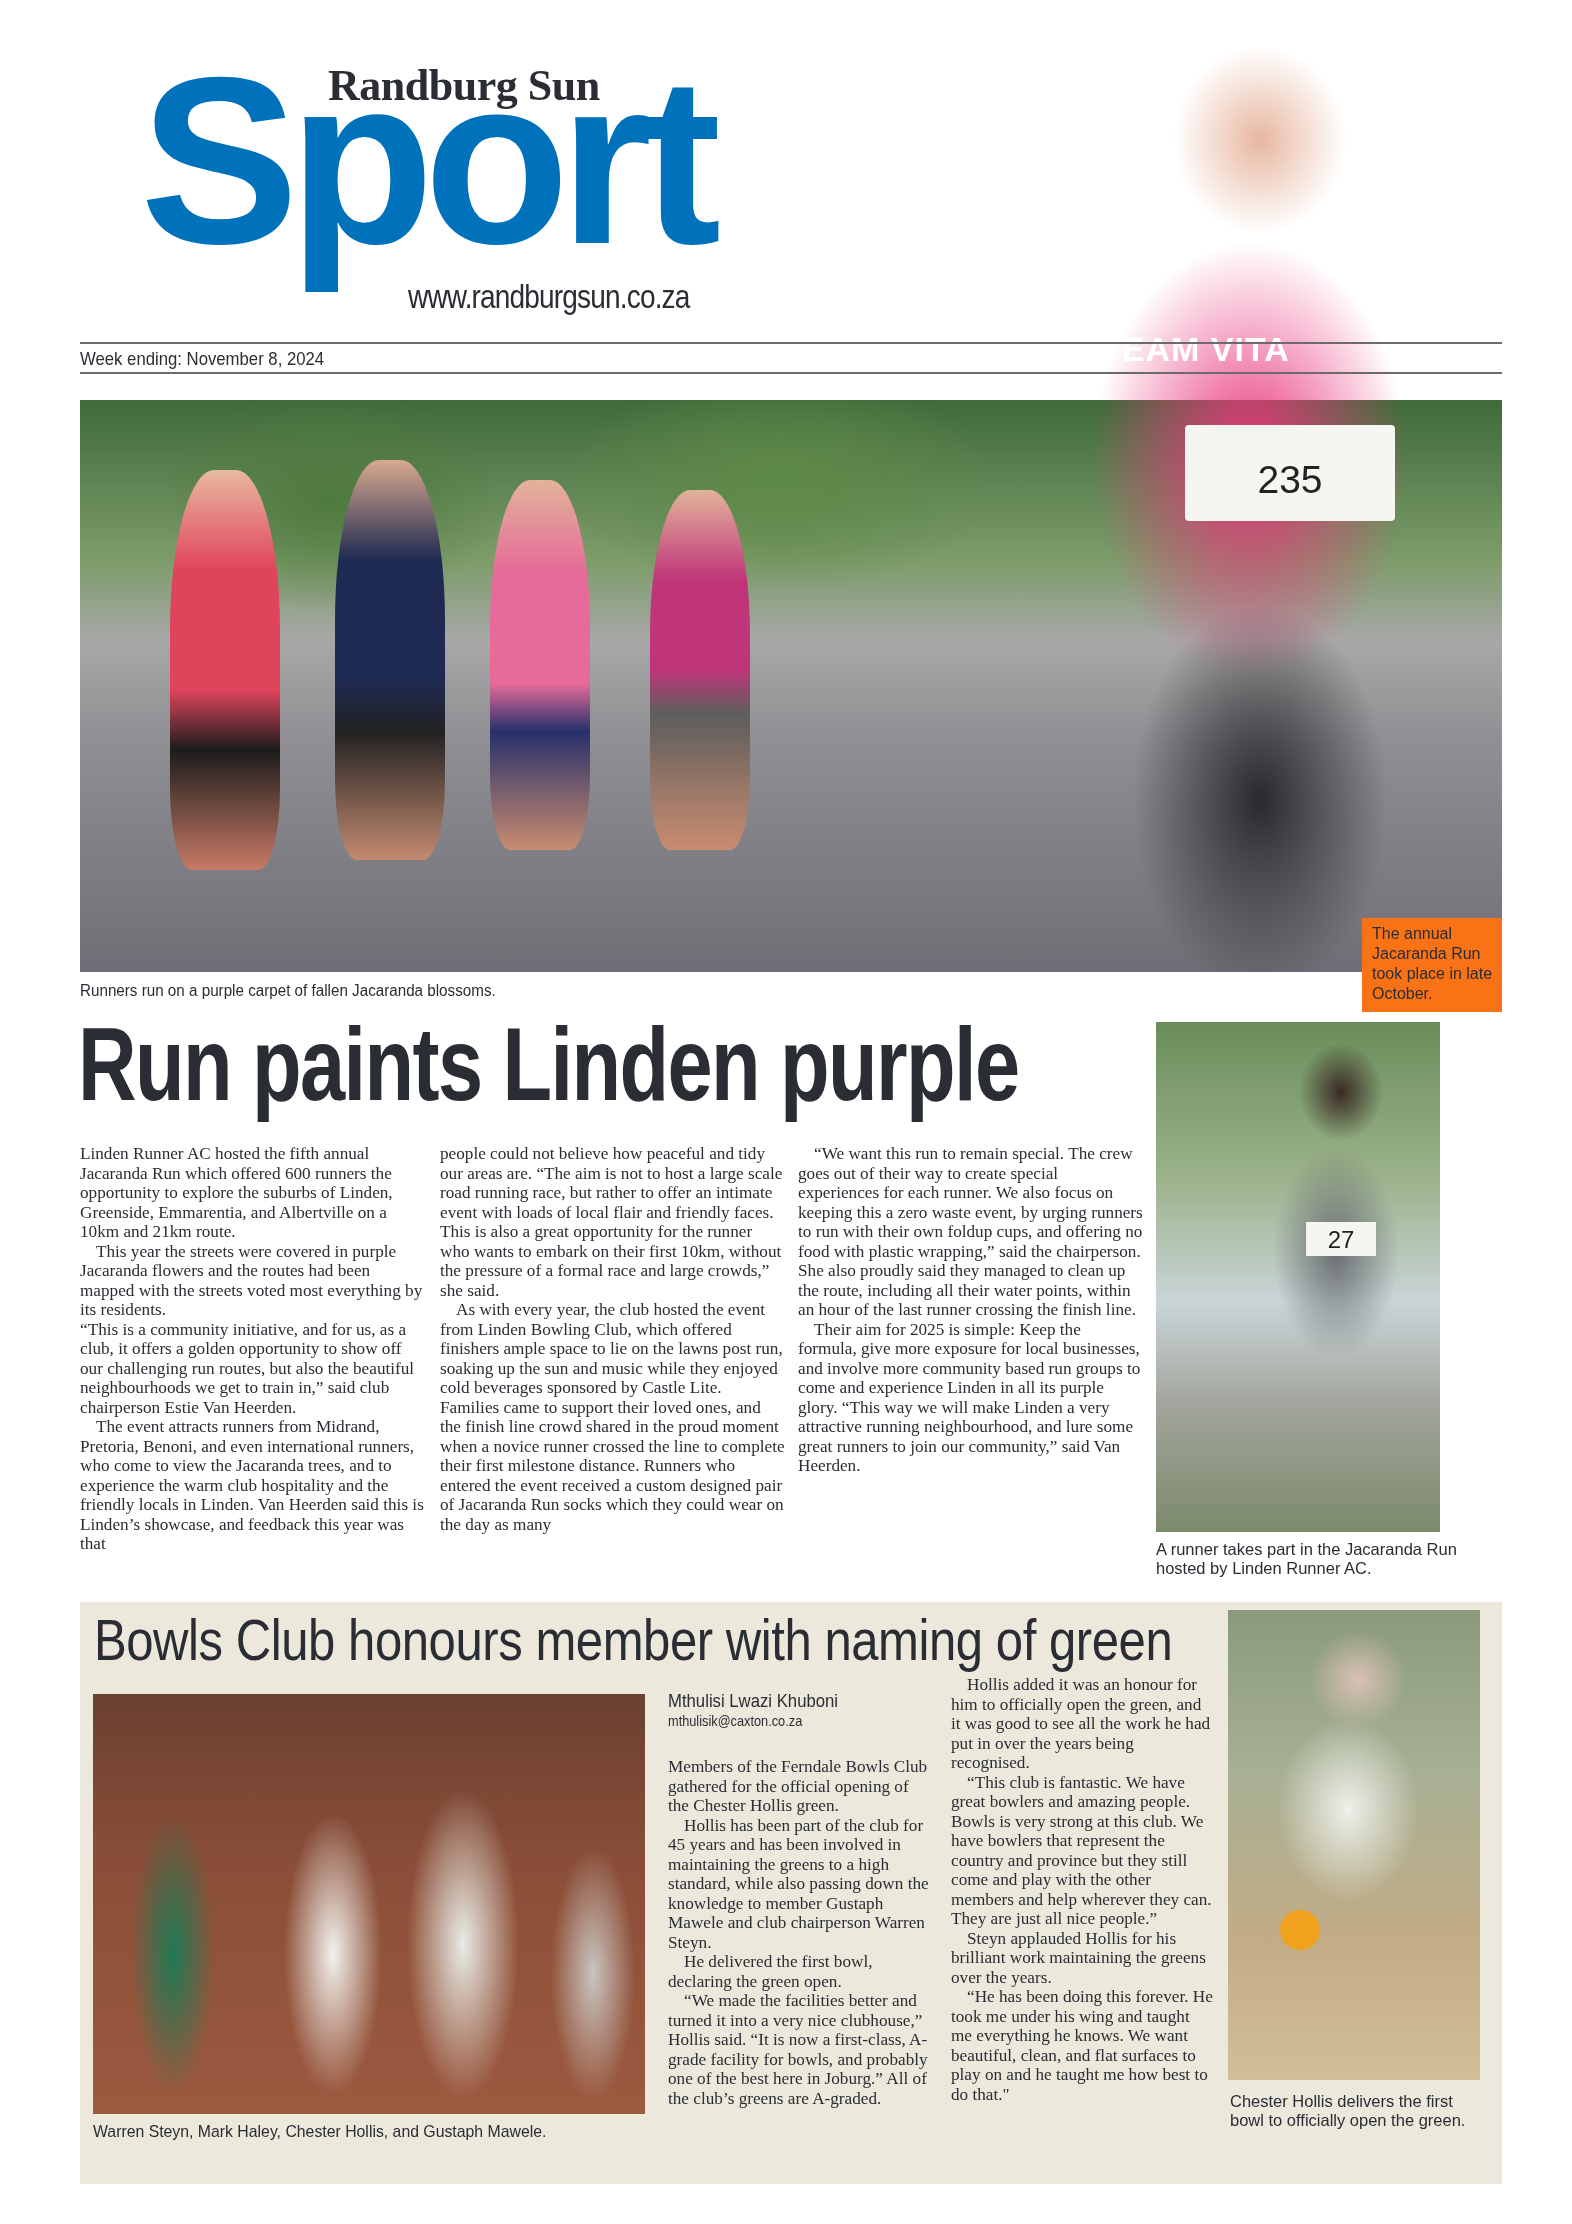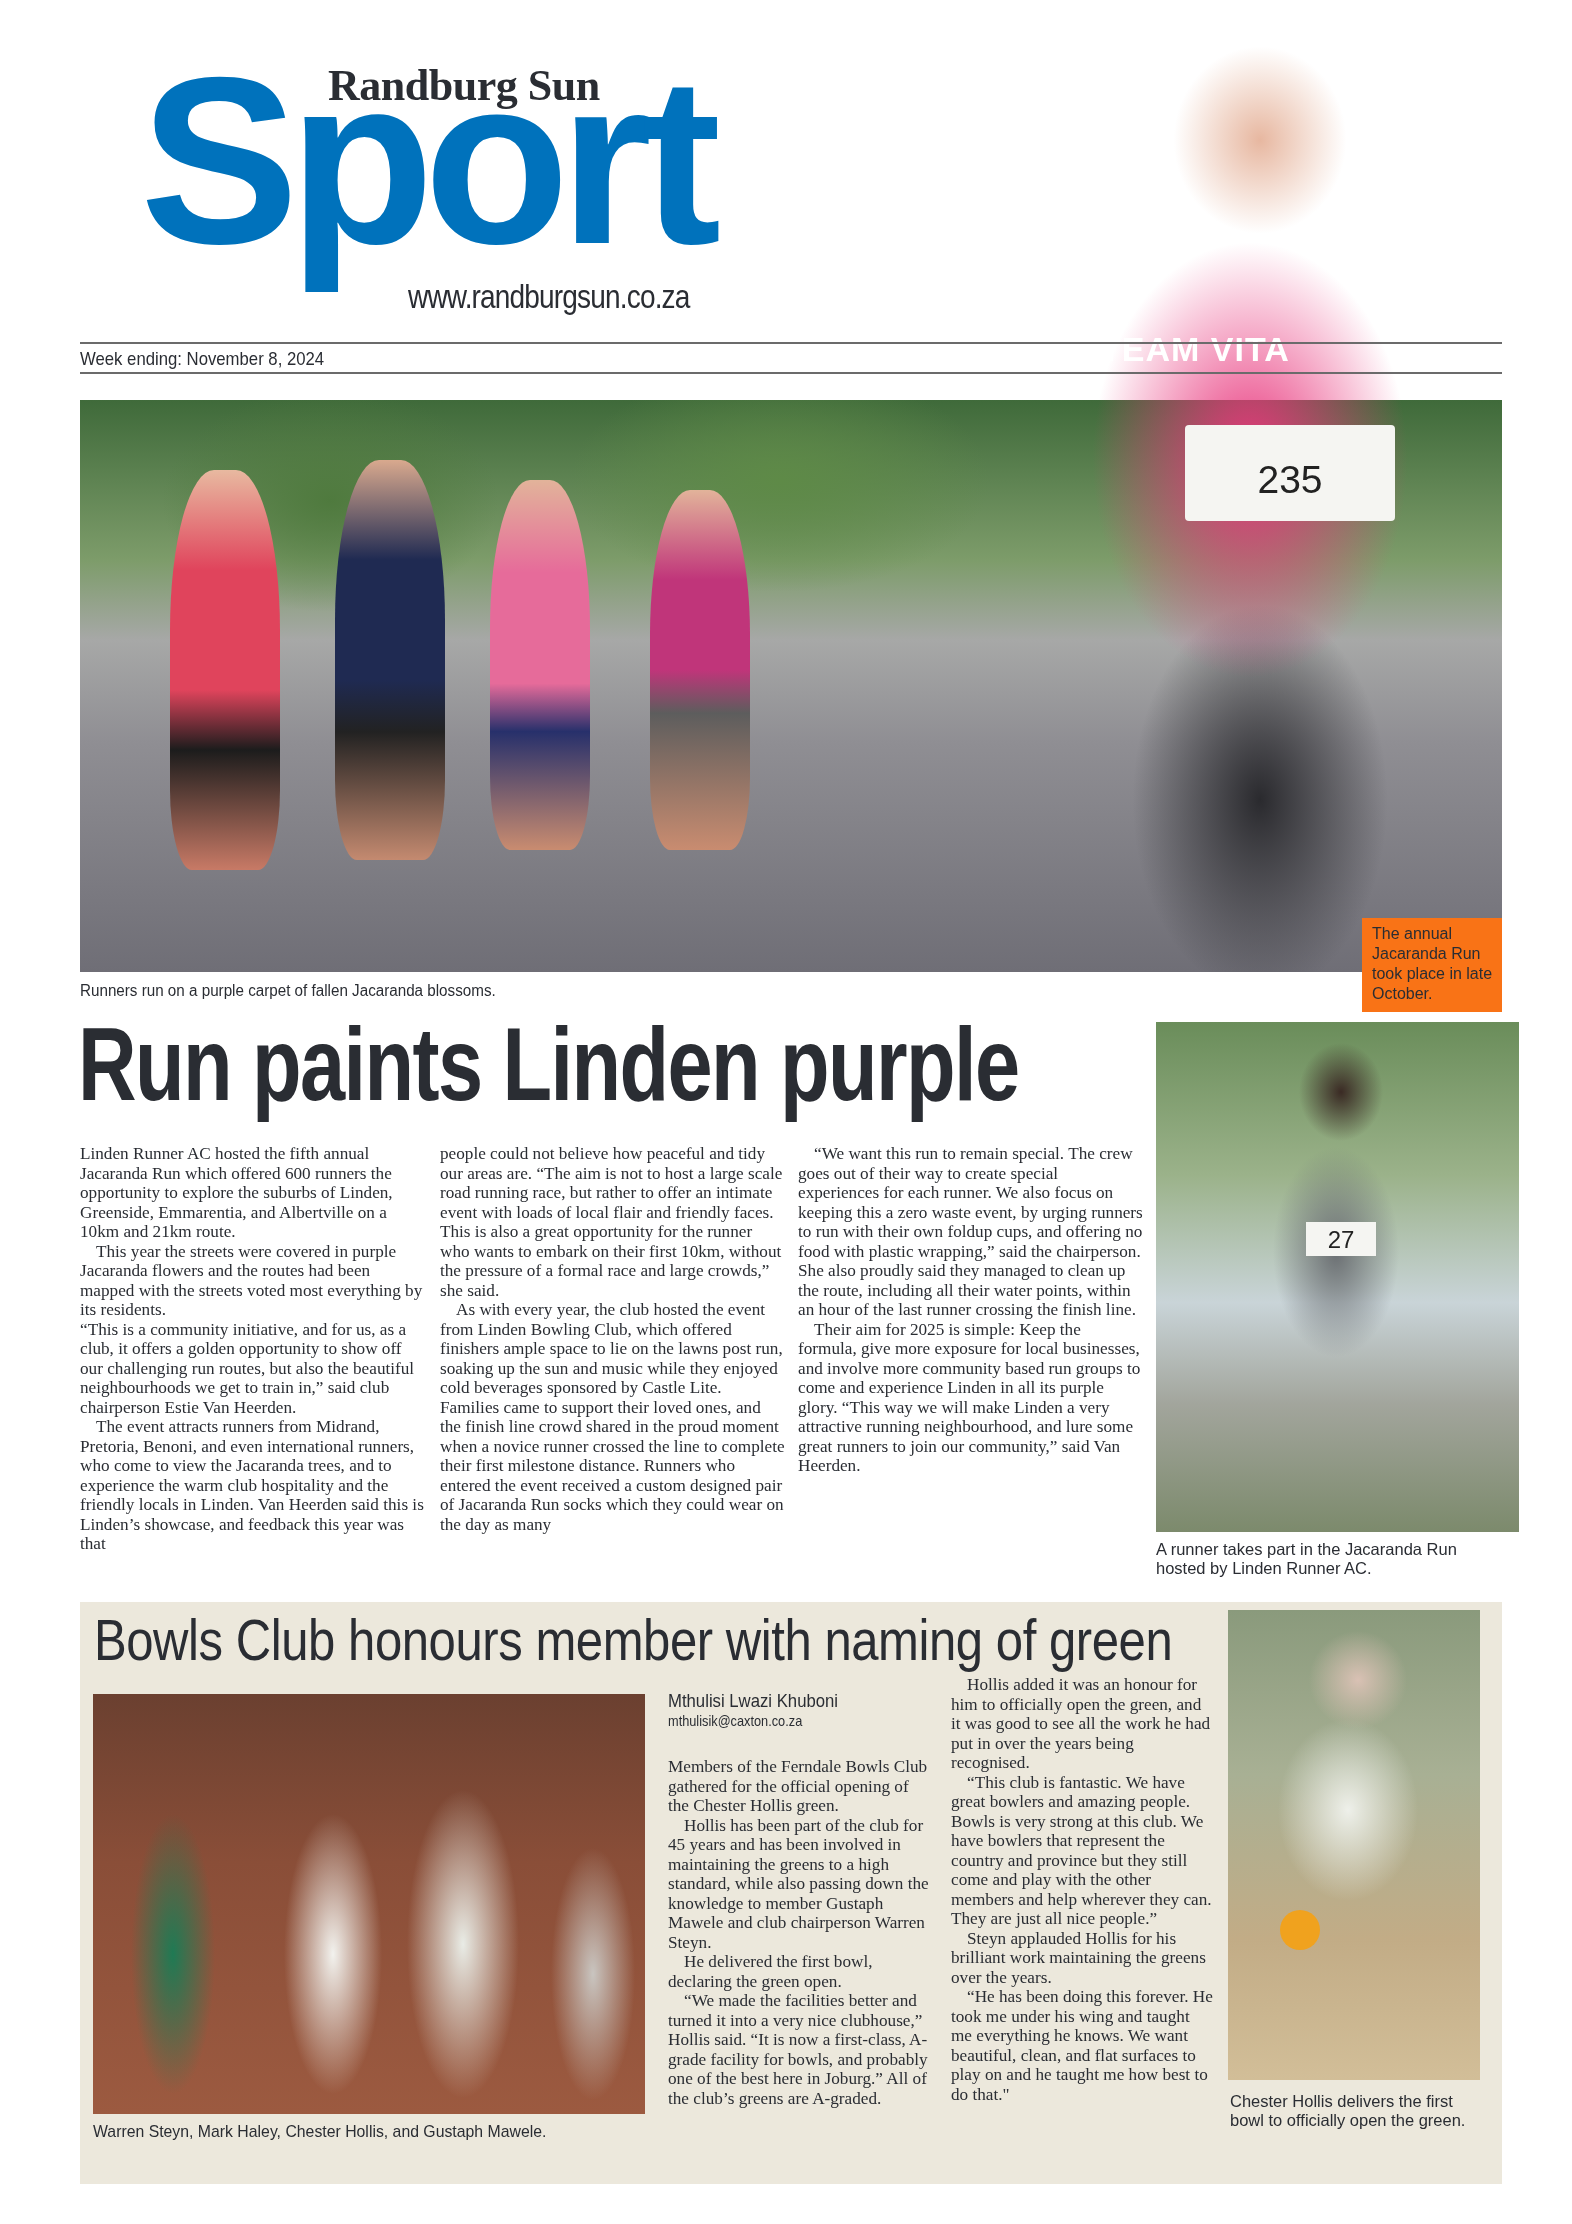"27" .side-photo { width: 363px -> 284px }
